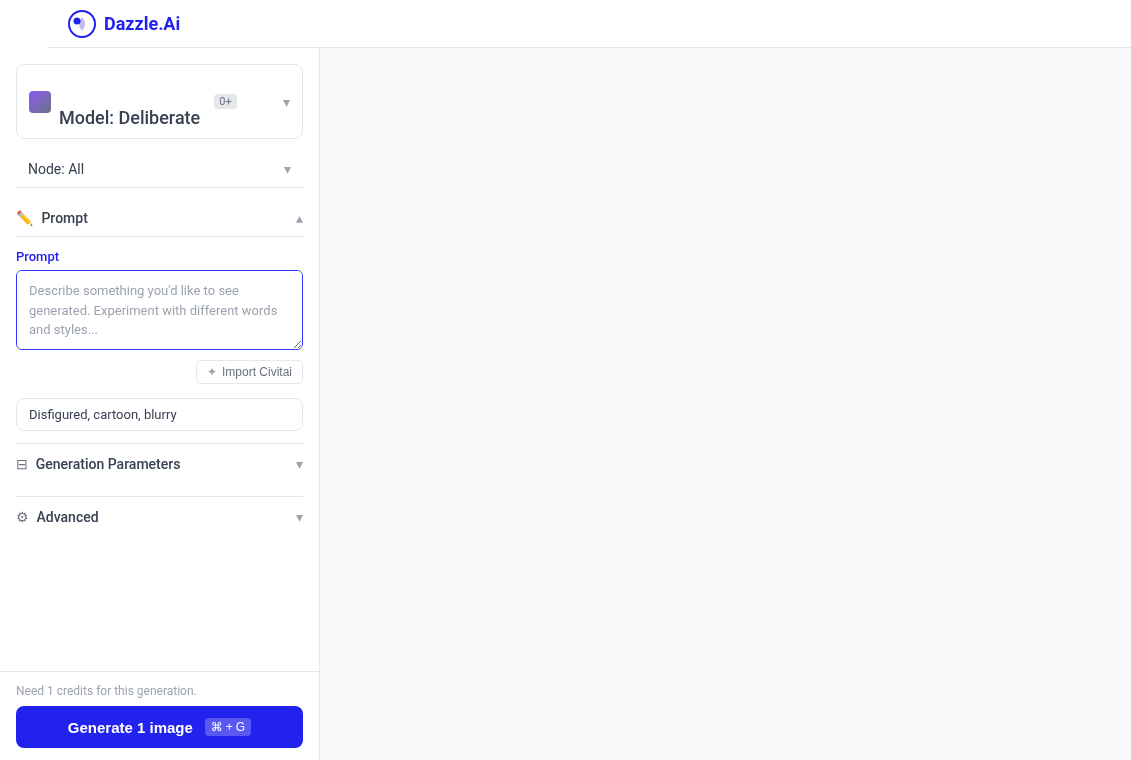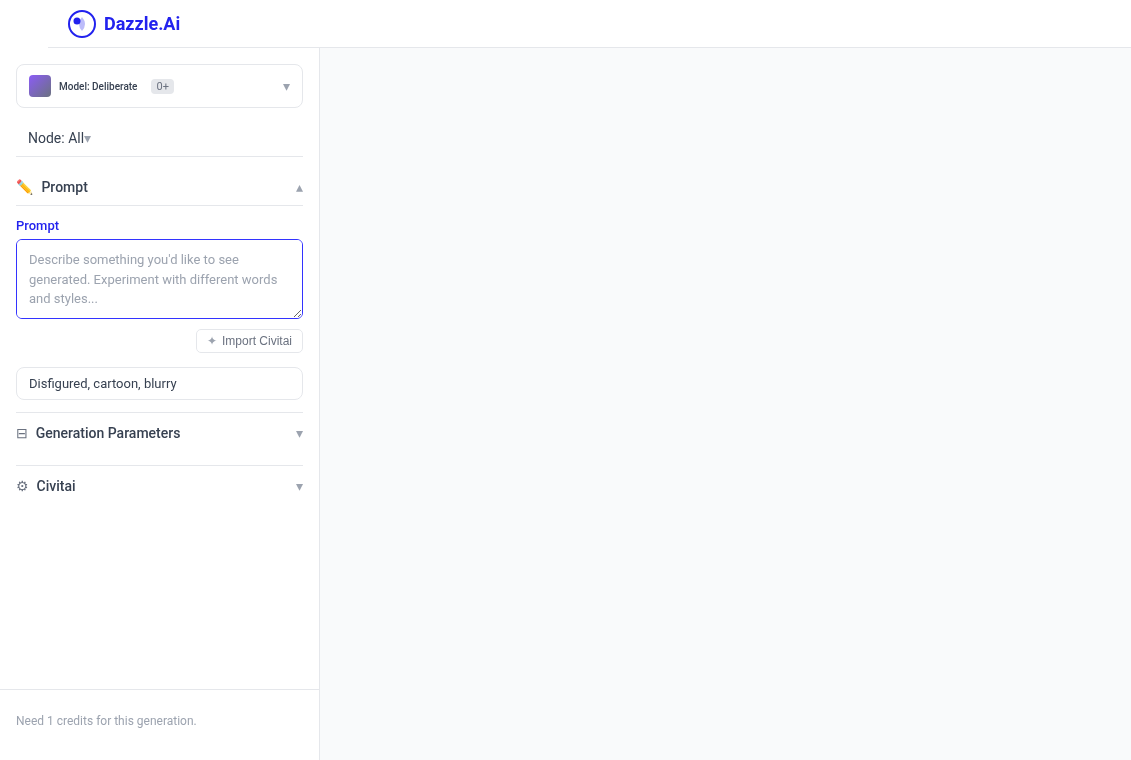"Model: Deliberate" .model-name { font-size: 10px -> 18px; margin-top: none -> 32px }
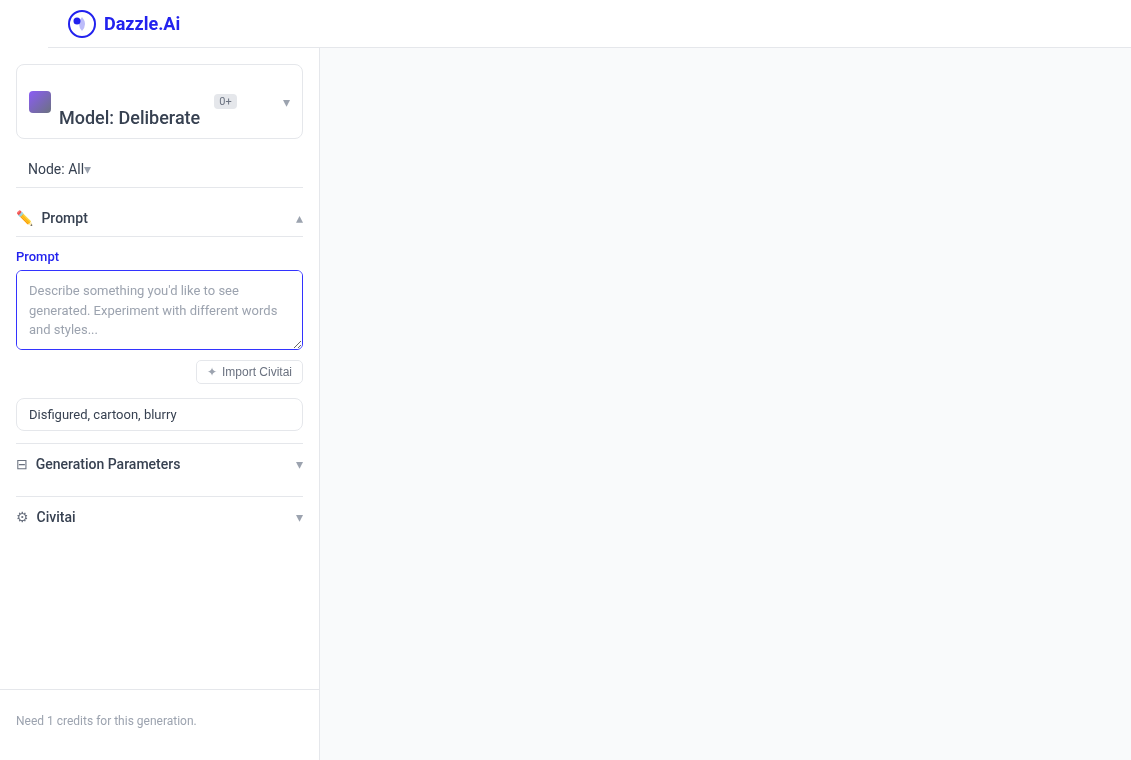"Node: All" .node-selector { justify-content: none -> space-between }
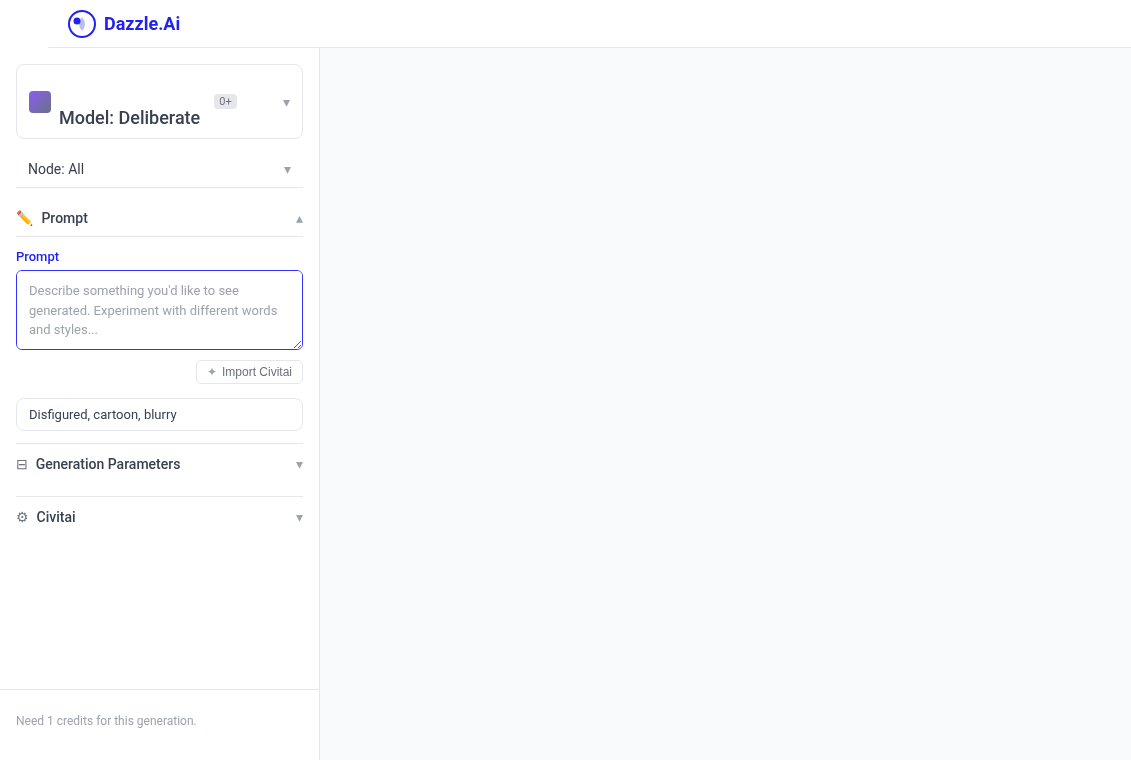"Civitai" span.collapsible-title { text: Civitai -> Advanced }
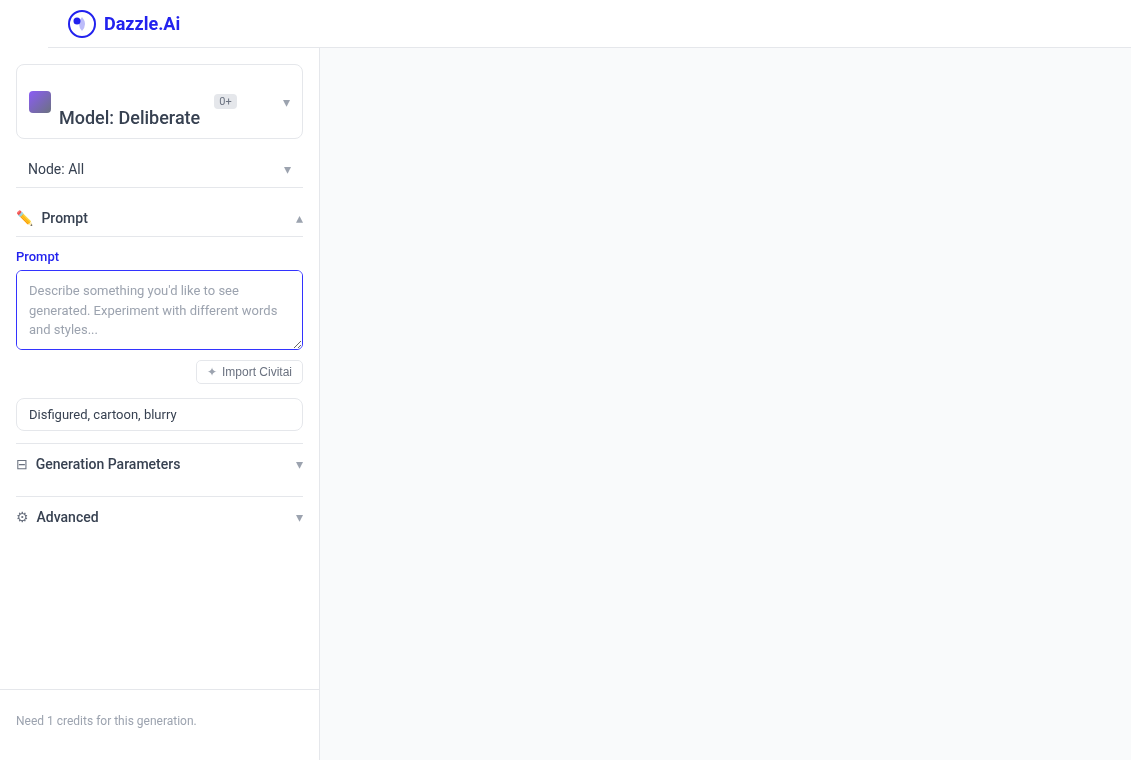"Need 1 credits for this" .sidebar-footer { padding: 24px 16px -> 12px 16px }
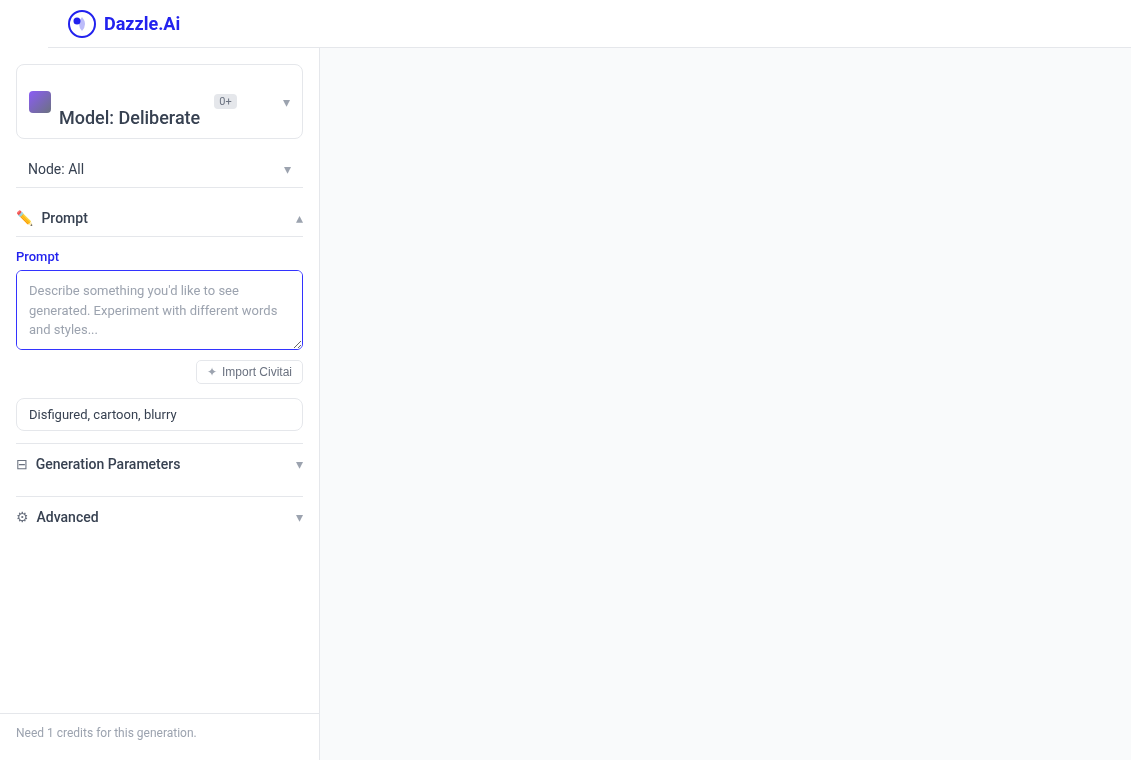"Generate 1 image" button.generate-btn { html: none -> <button> <span>Generate 1 image</span> <span> <span>⌘</span> <span>+</span> <span>G</span> </span> </button> }
